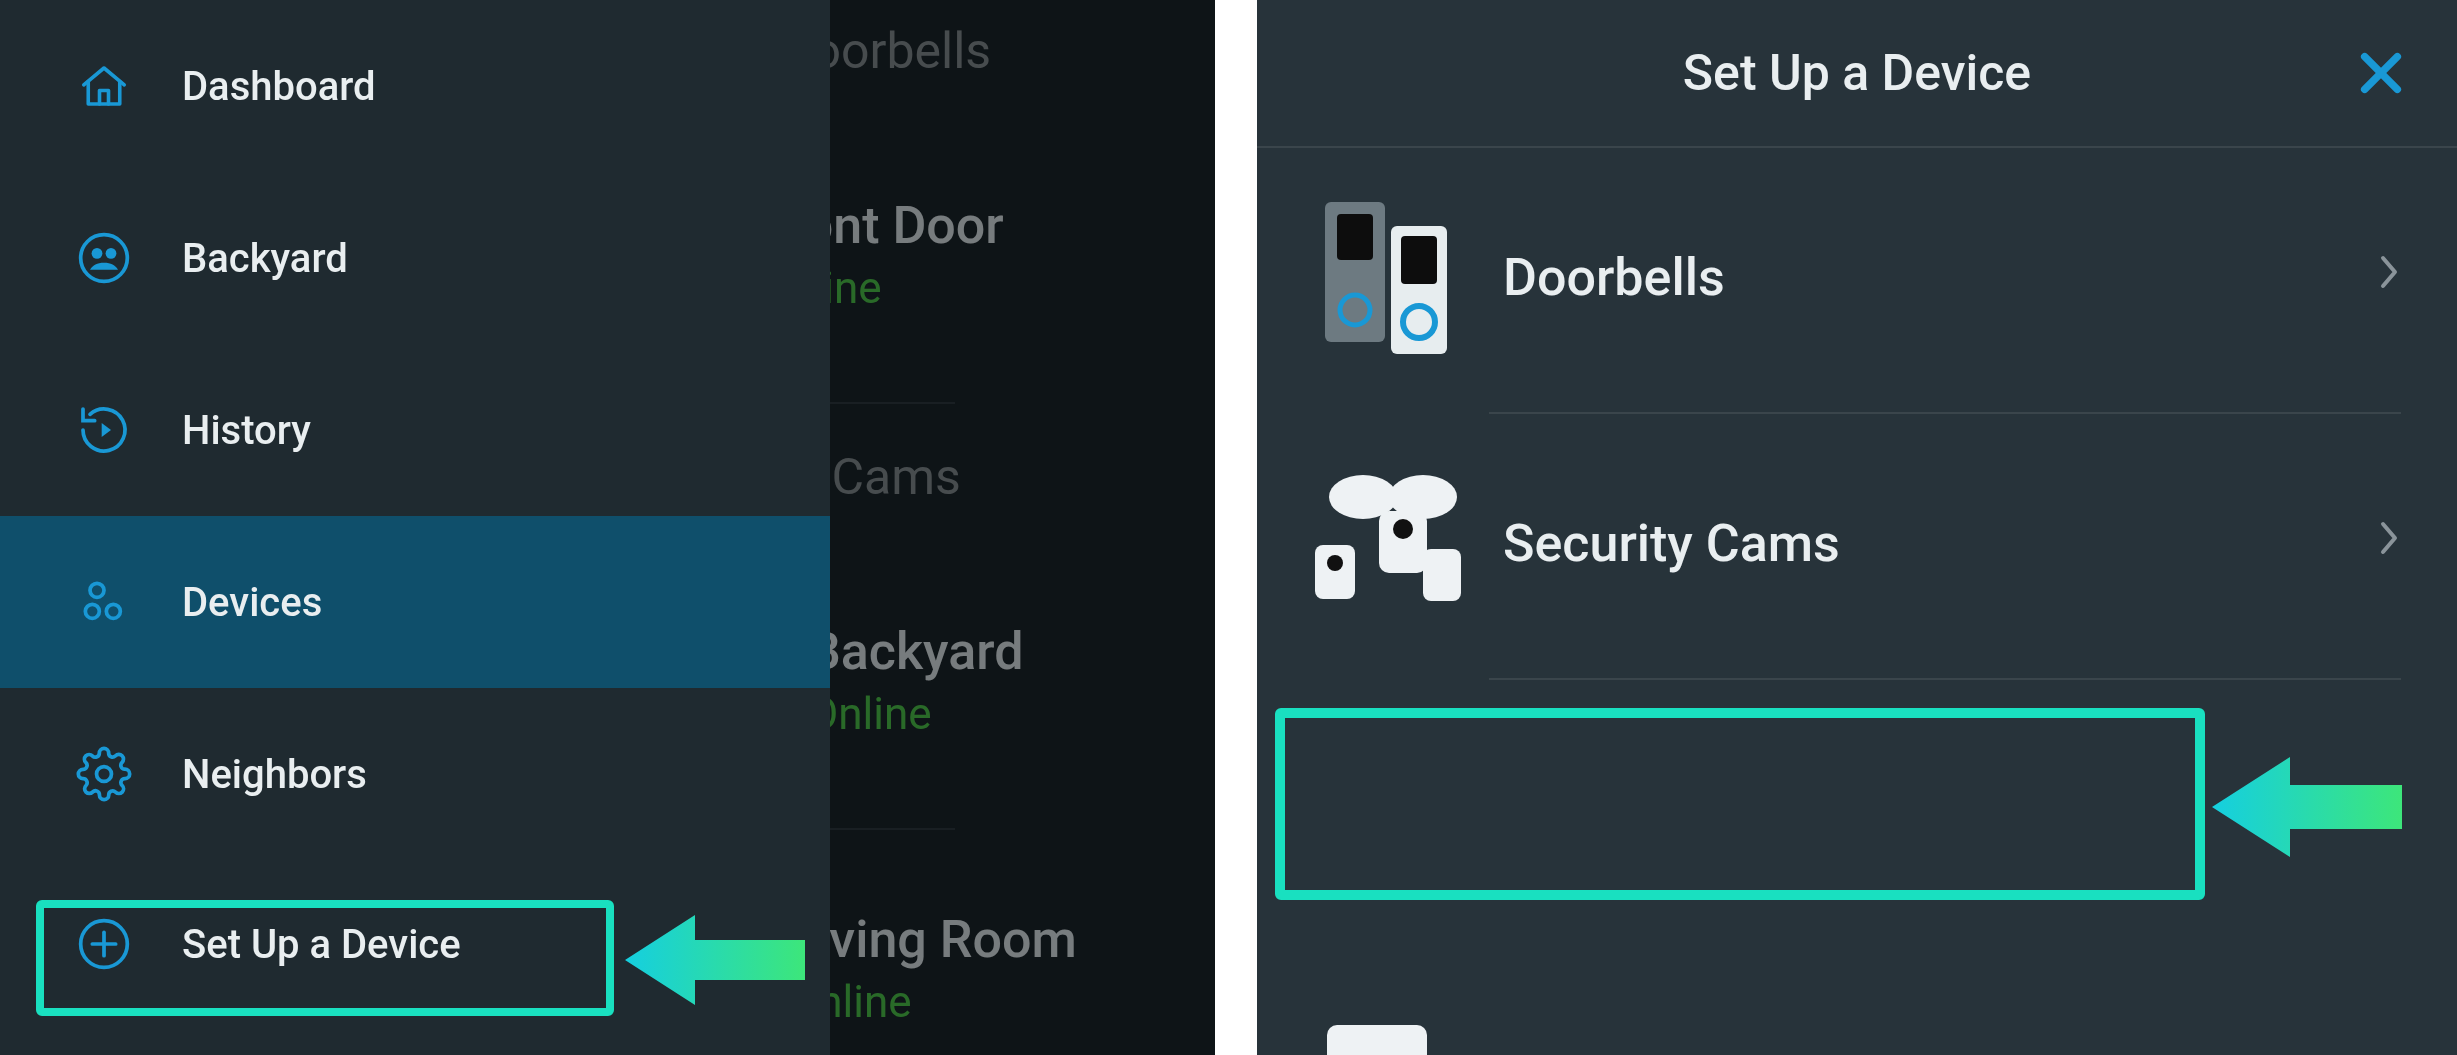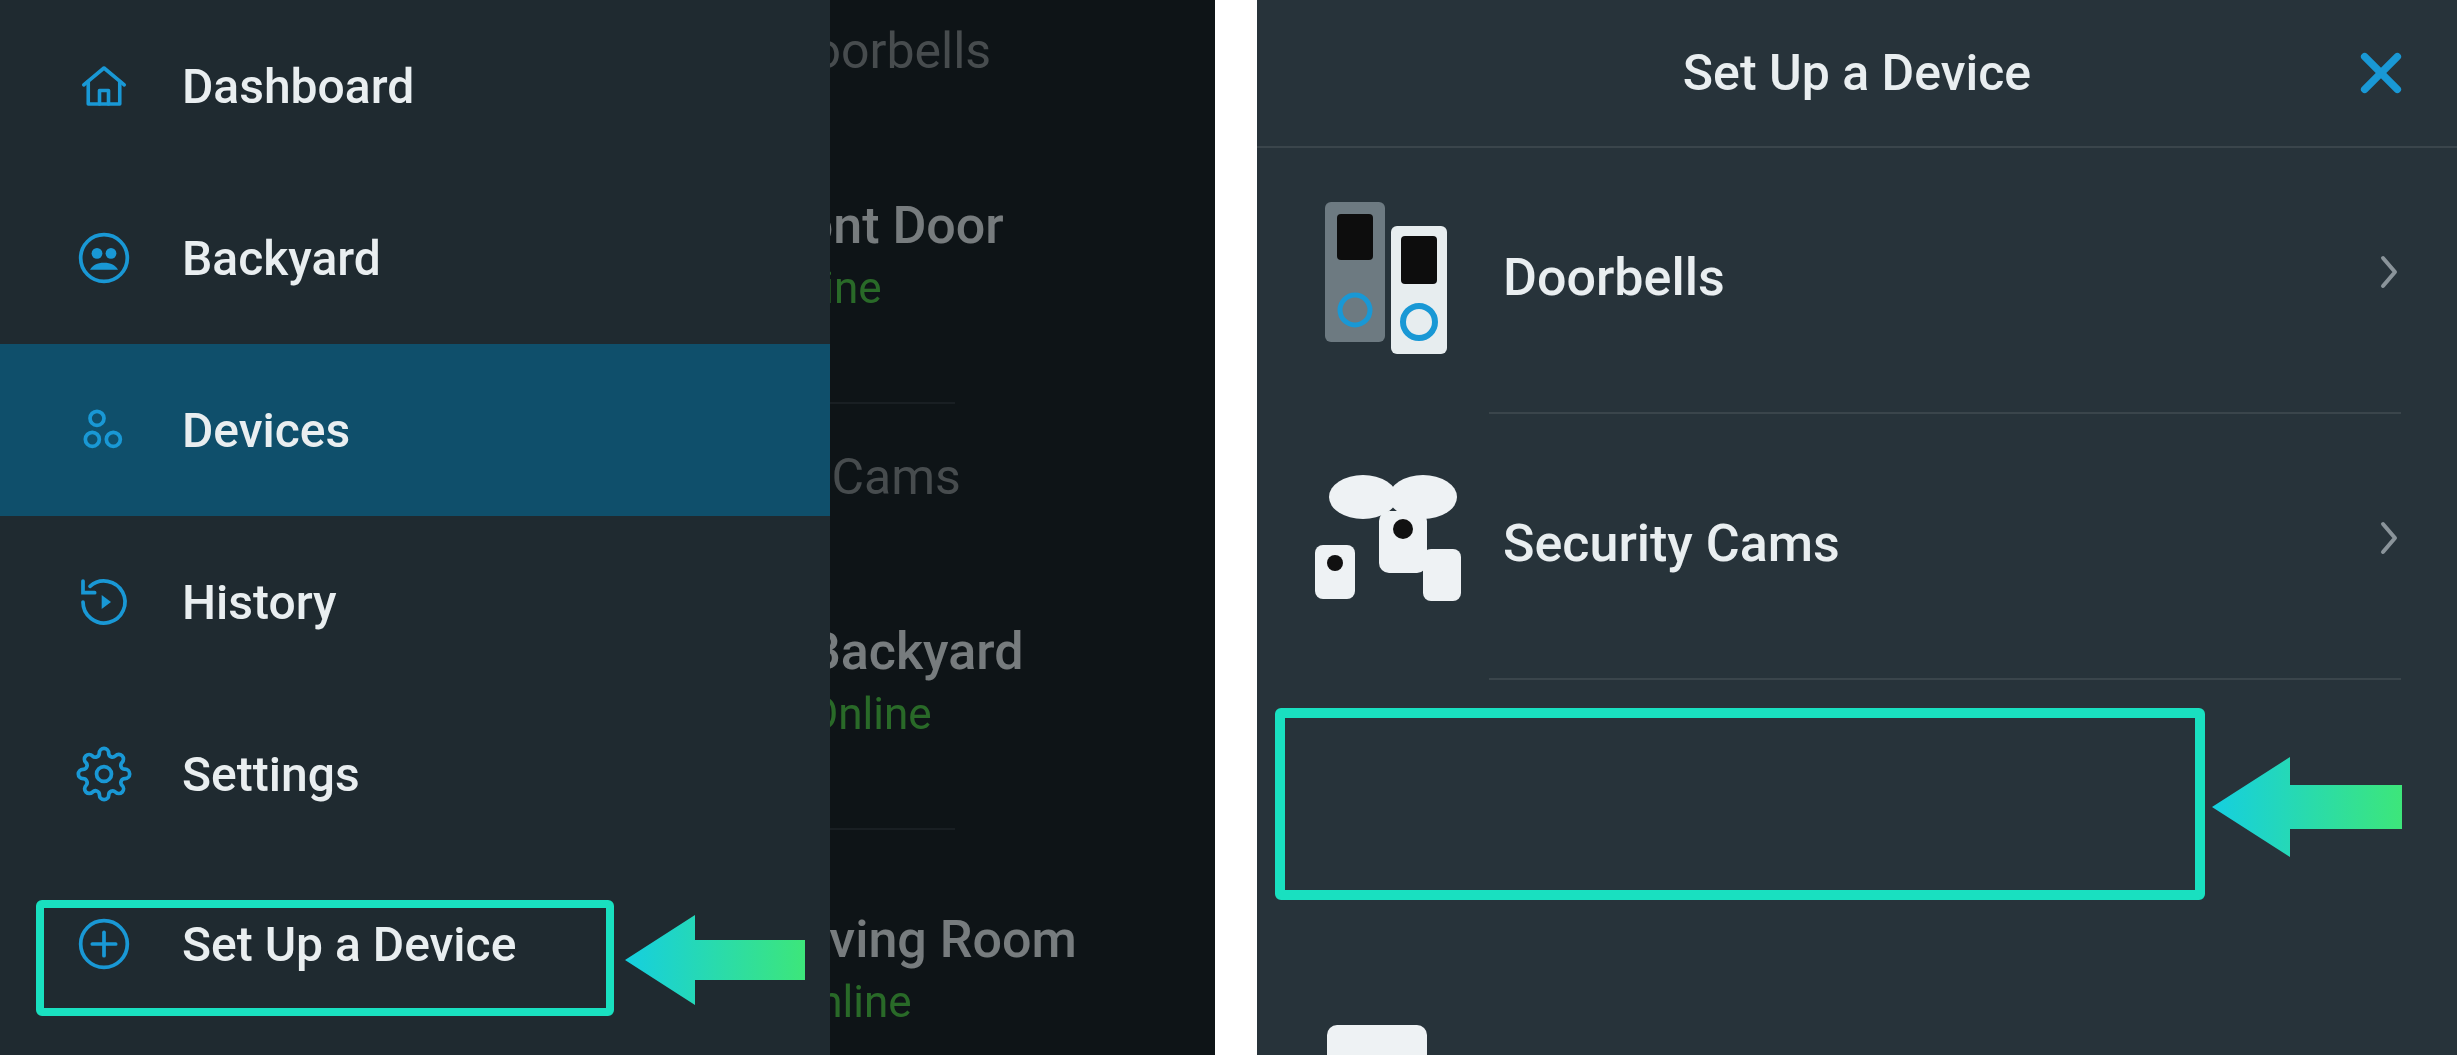"Dashboard" .nav-item { font-size: 48px -> 40px }
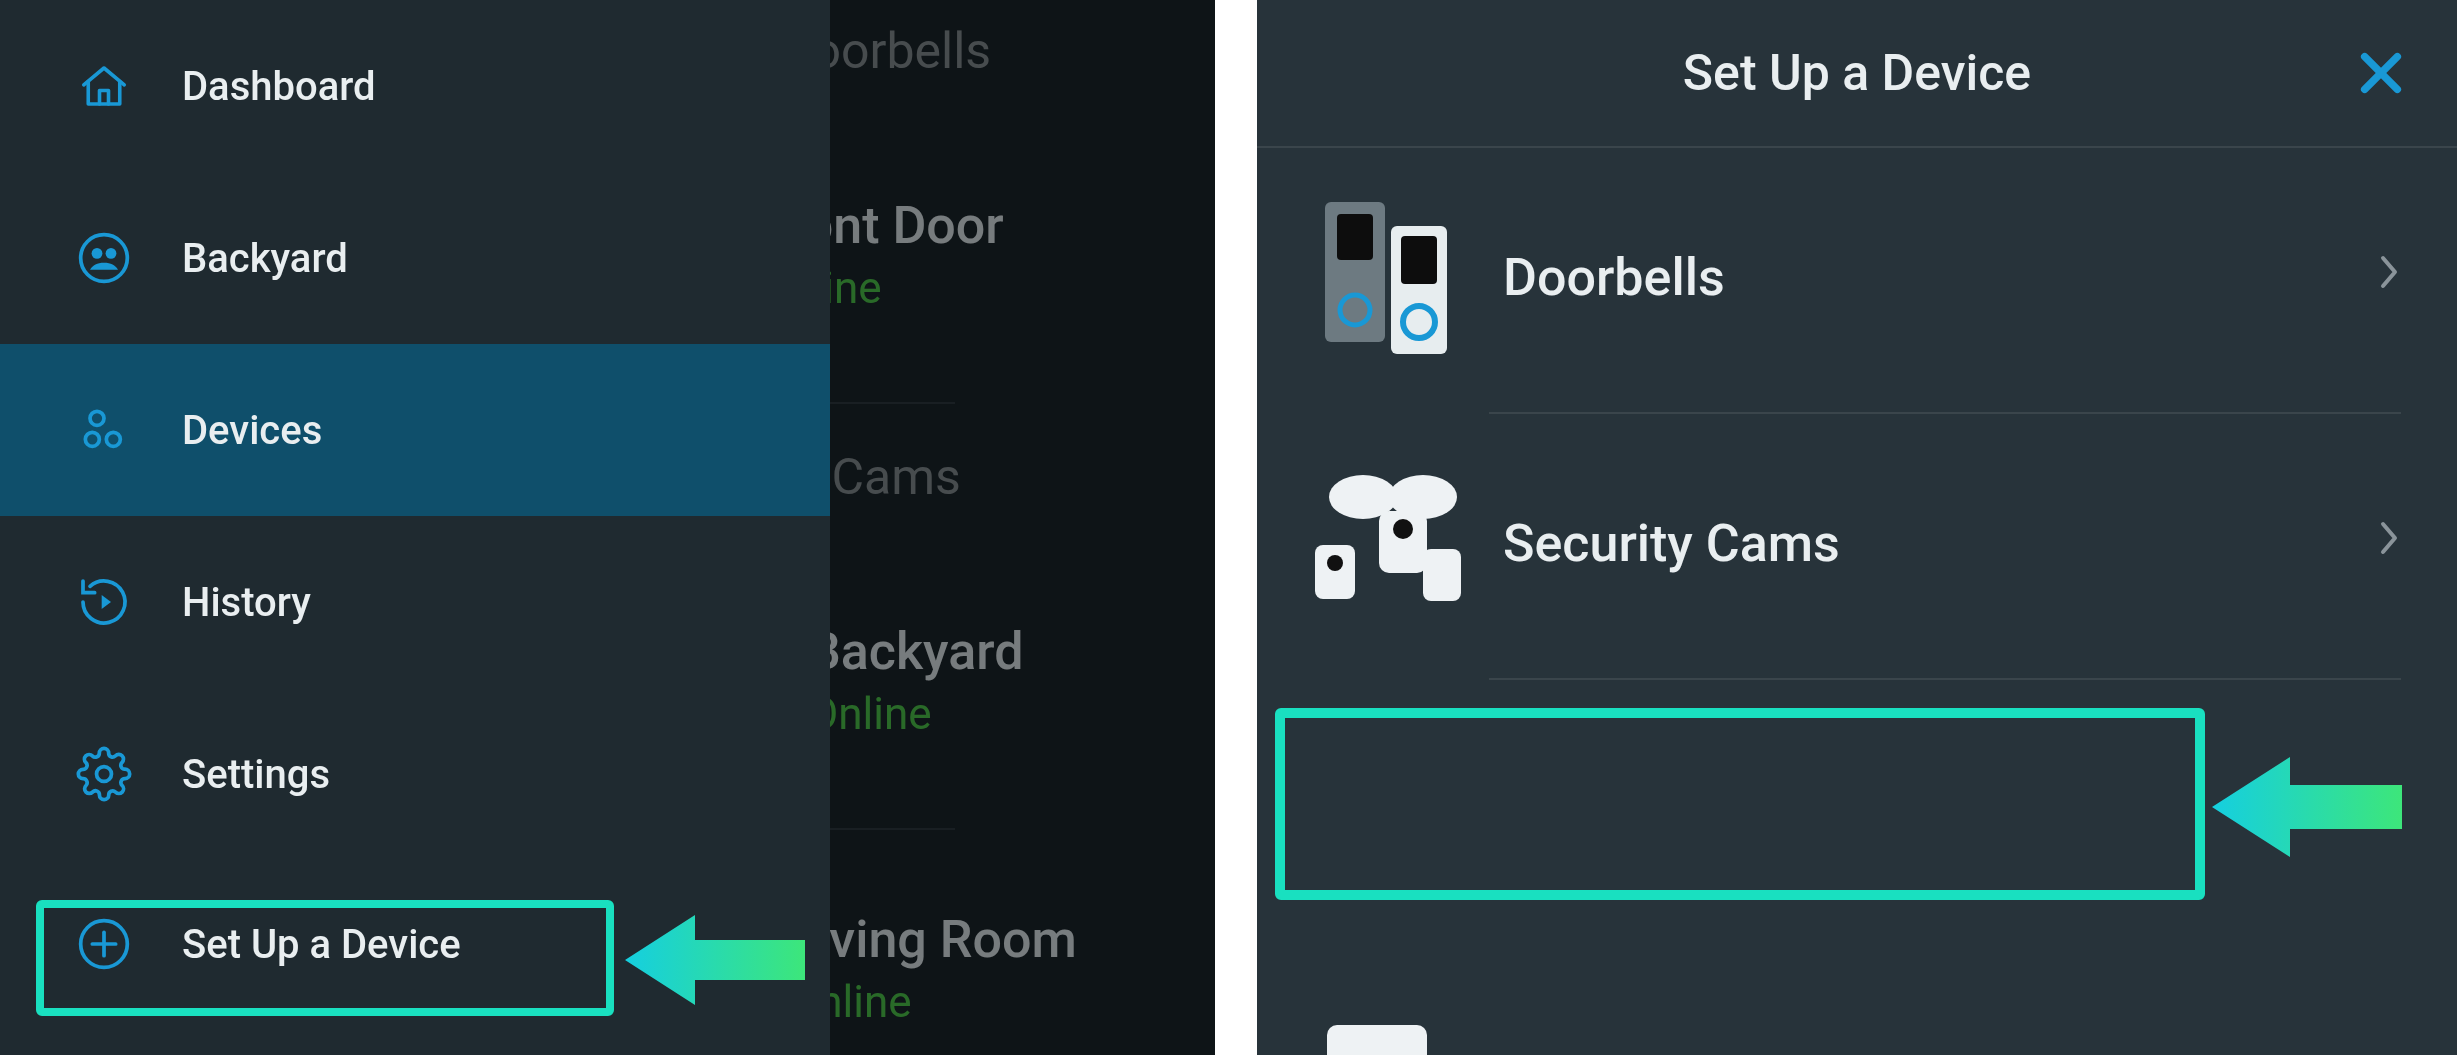"Devices" div.nav-item { order: before "History" -> after "History" }
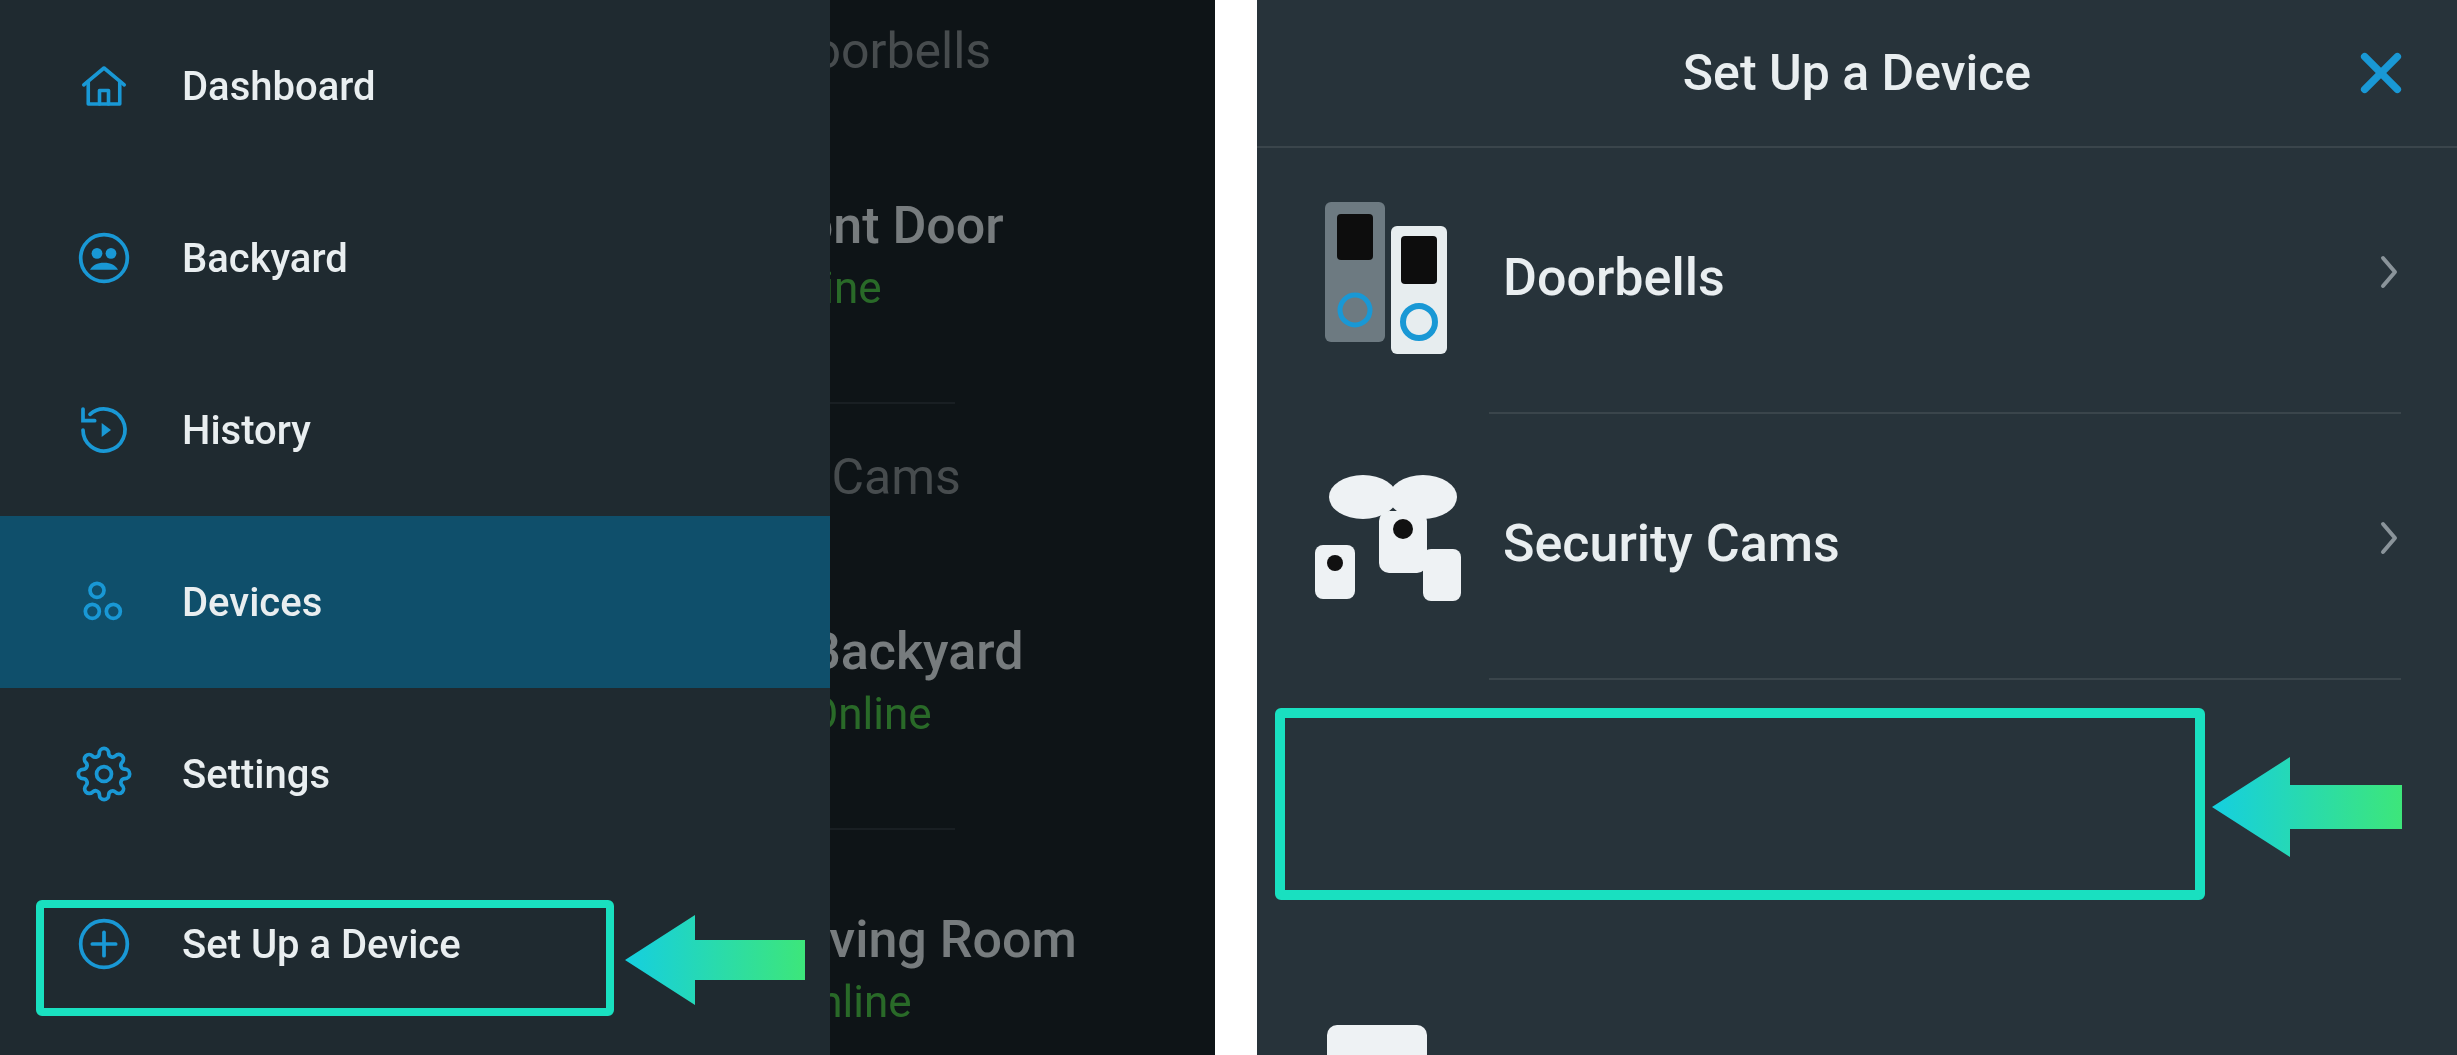"Settings" span.nav-label { text: Settings -> Neighbors }
